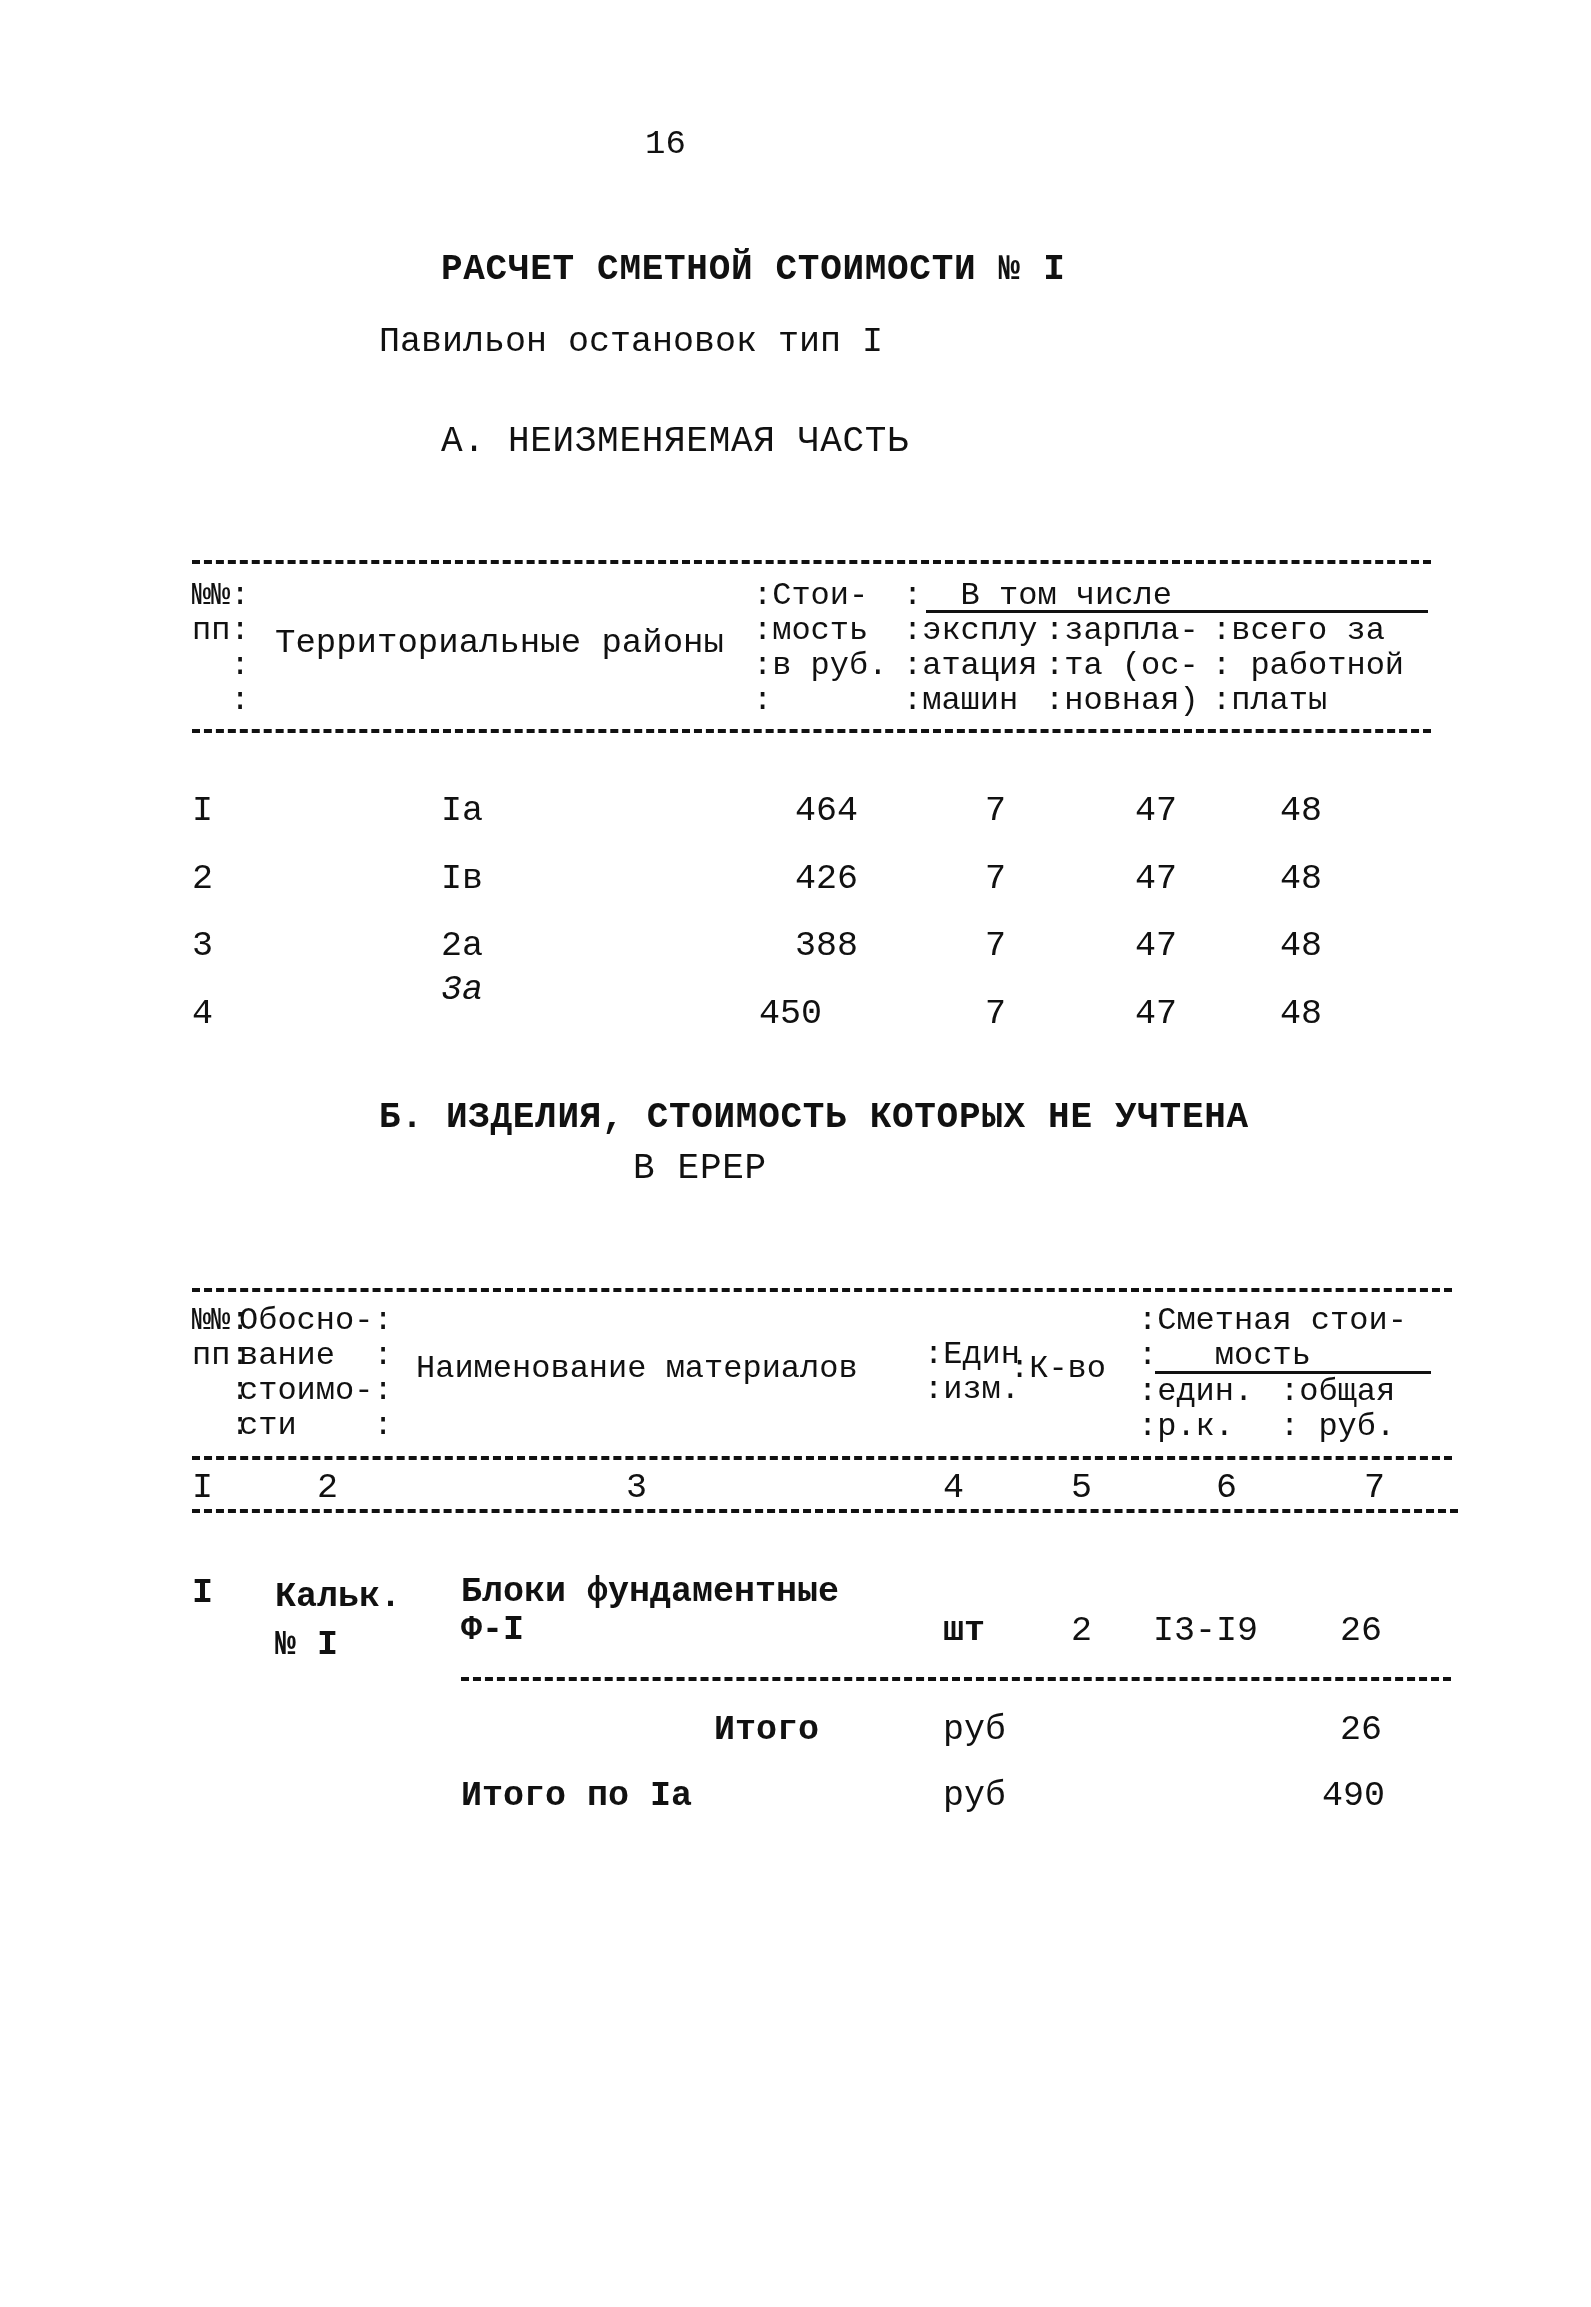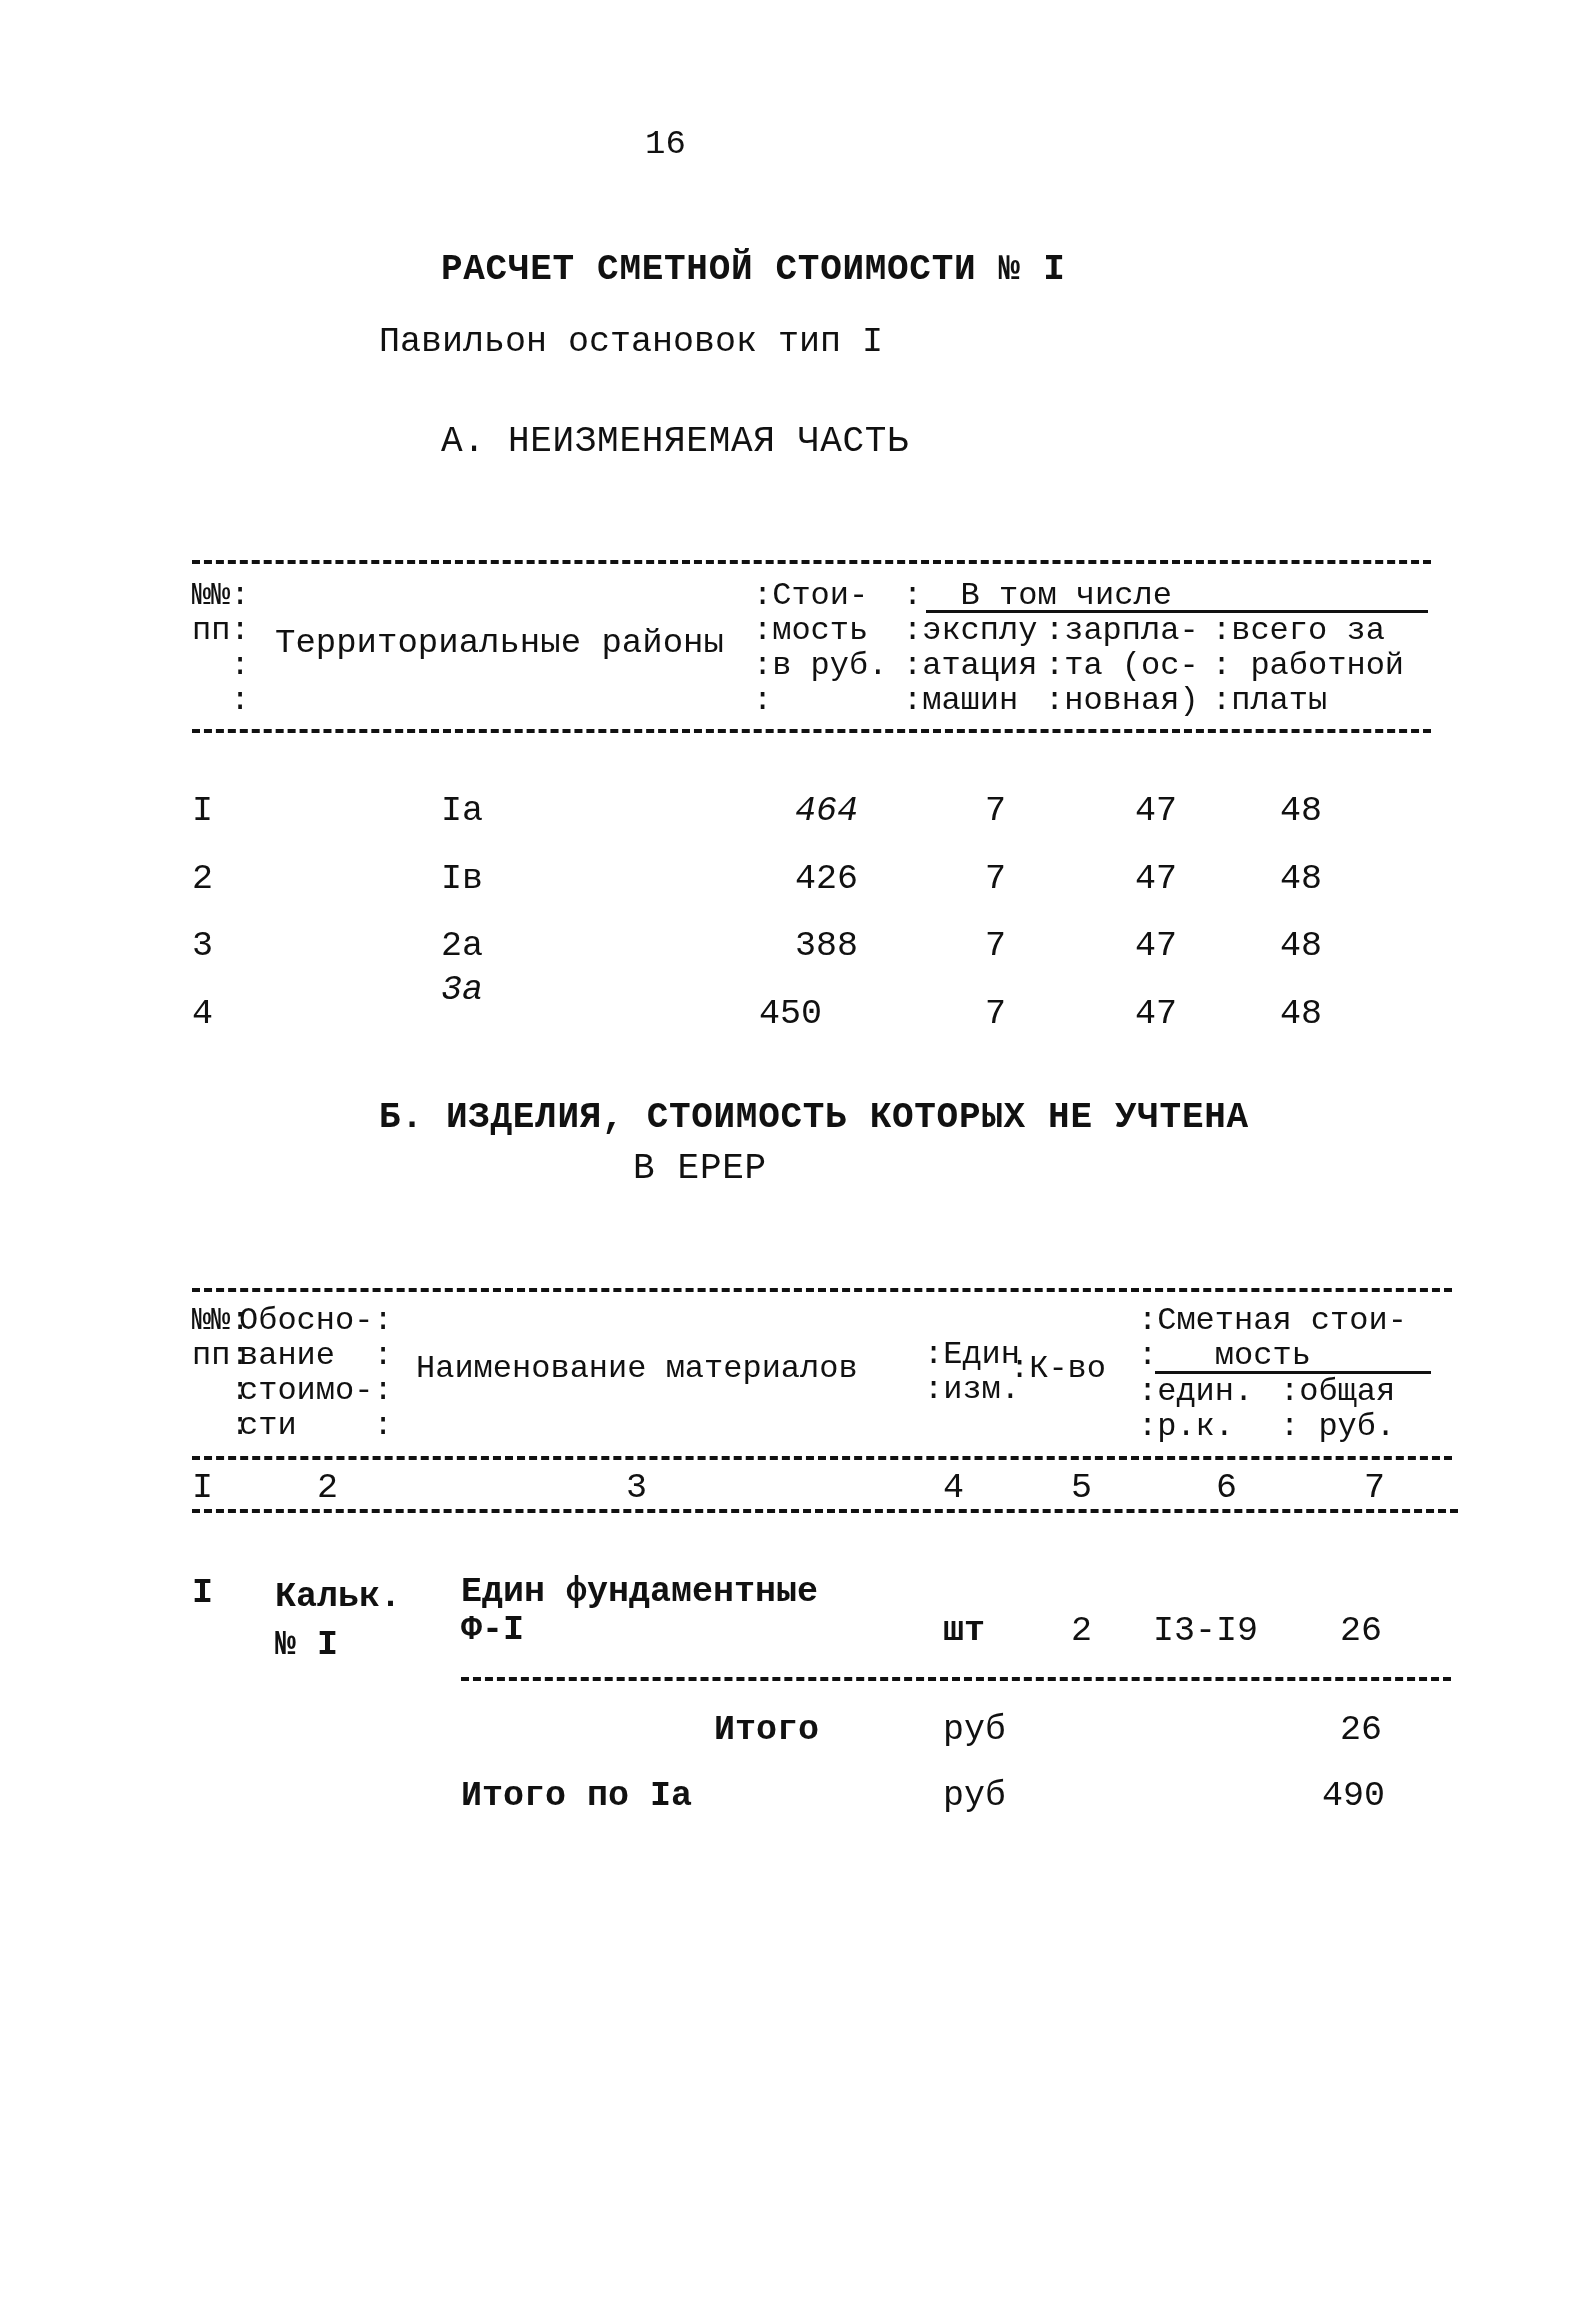"464" div.abs { font-style: italic -> none }
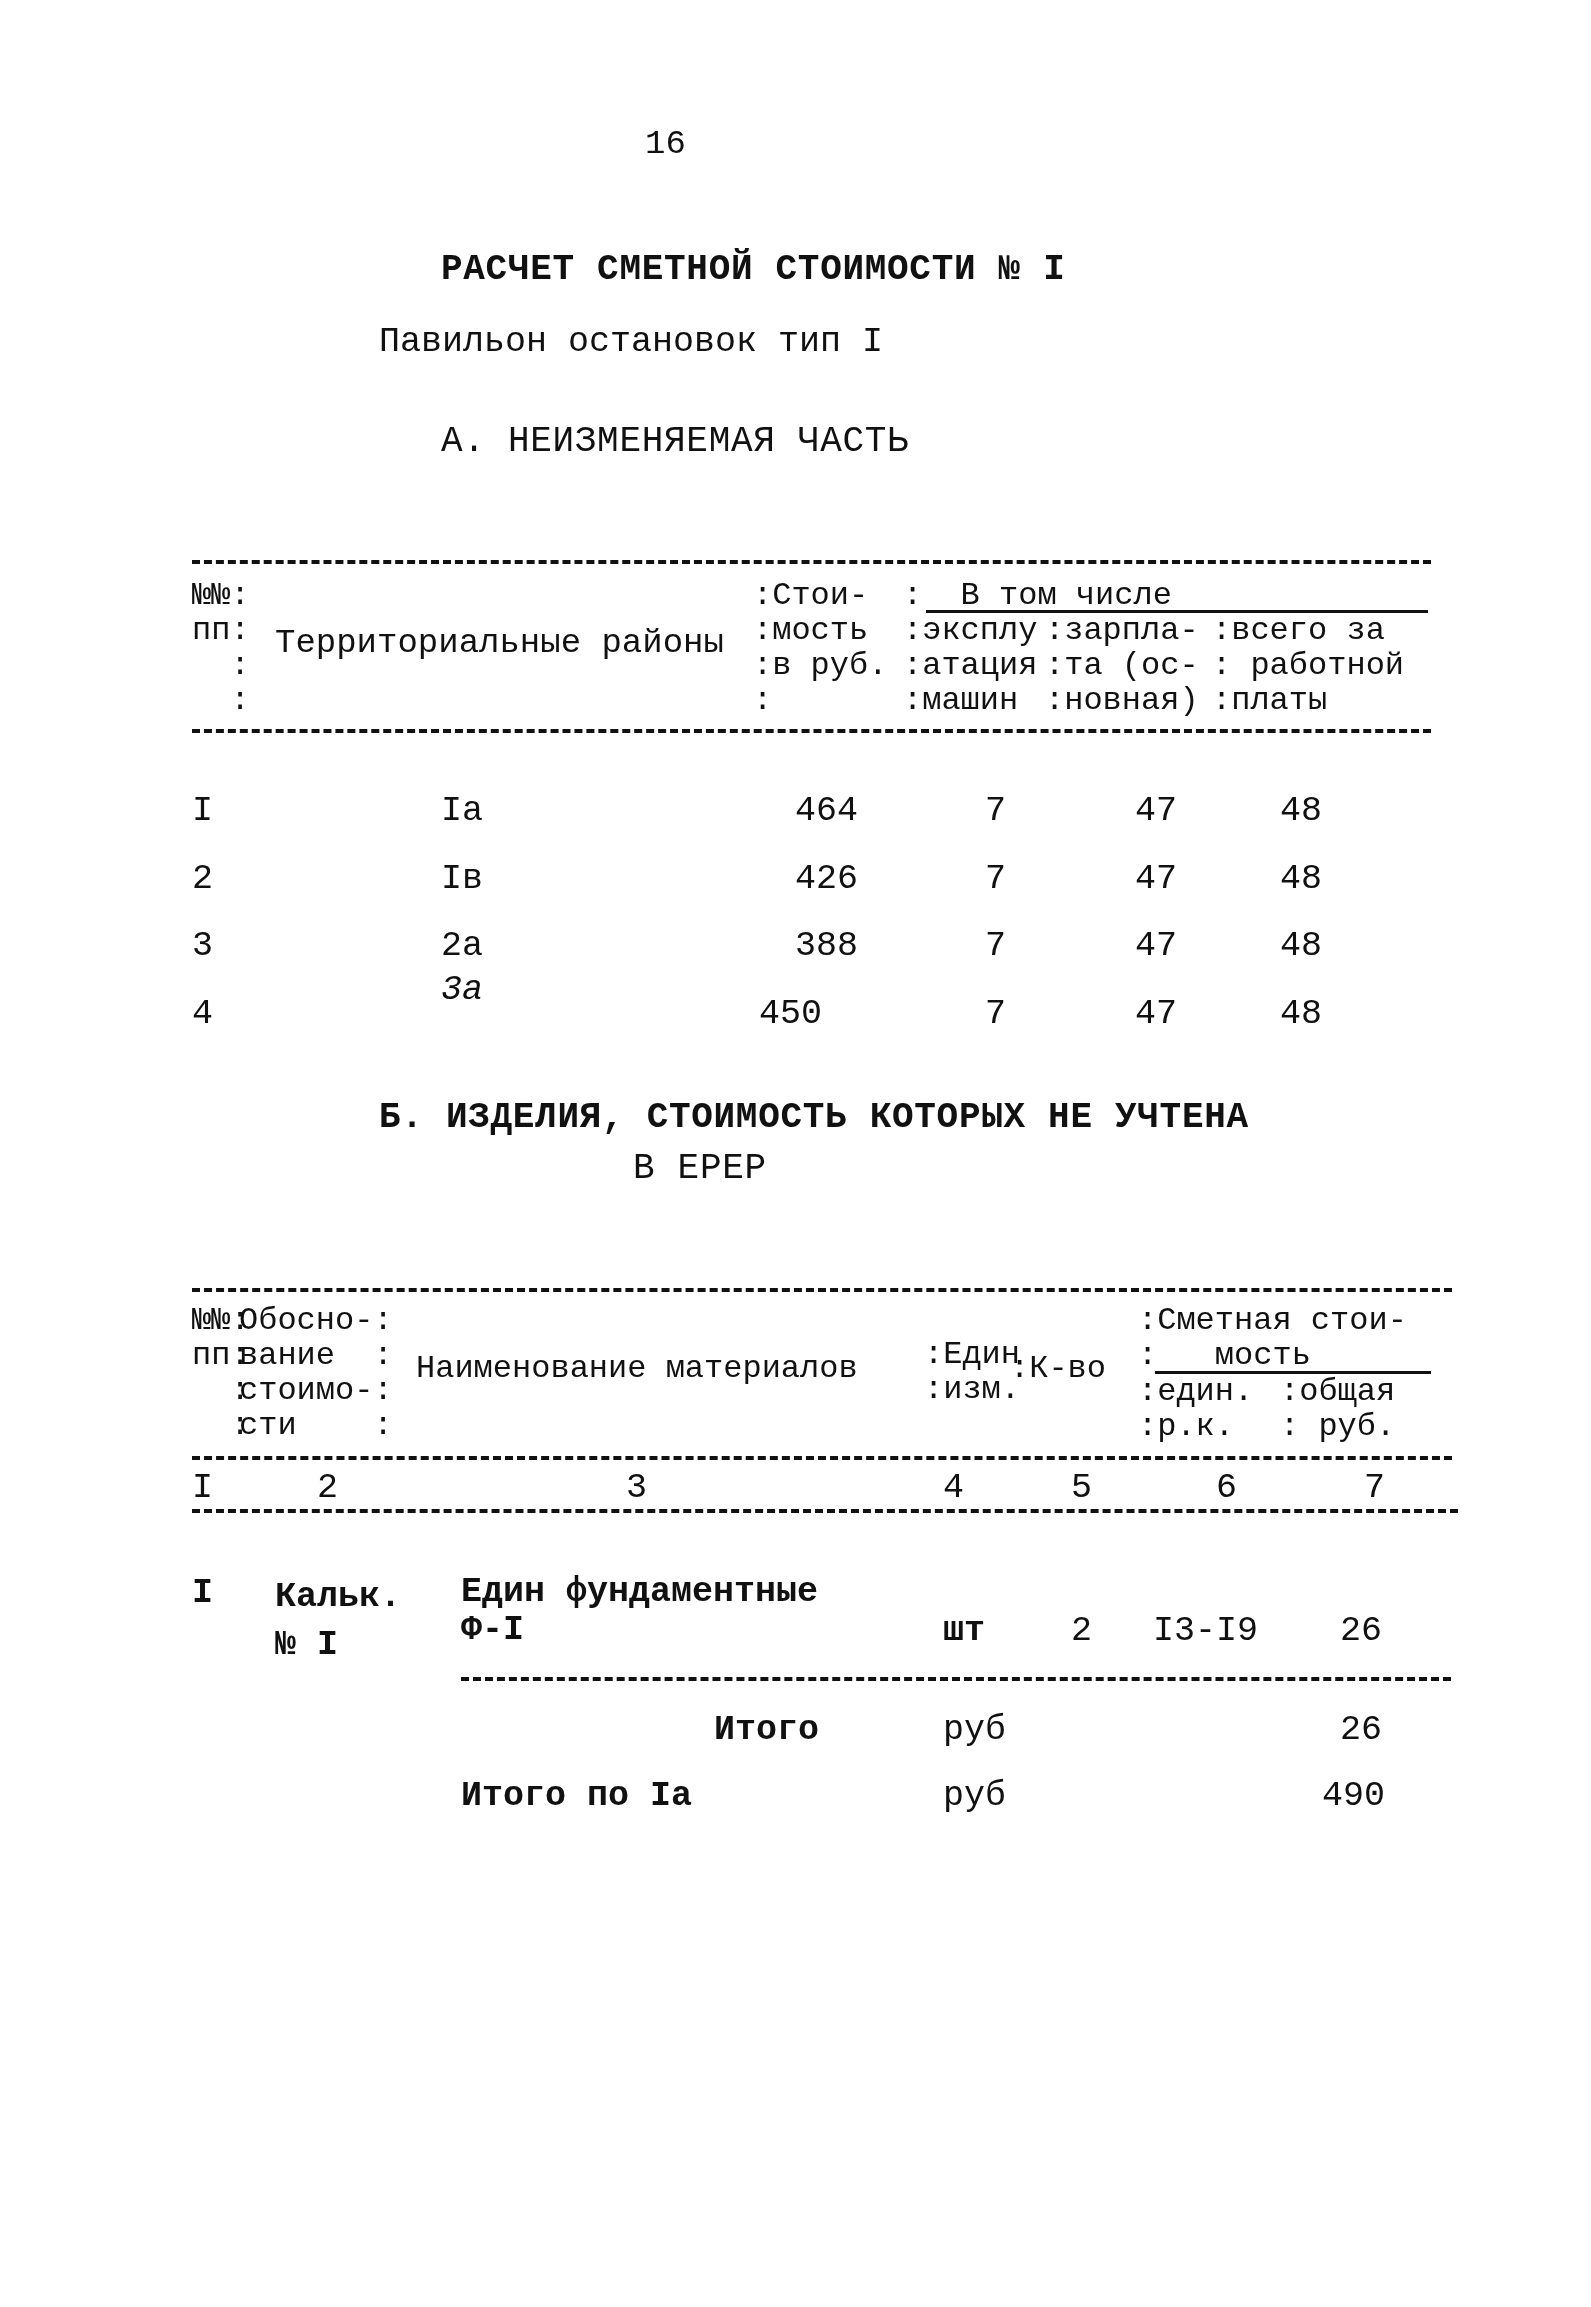"Един фундаментные" div.abs { text: Един -> Блоки }
